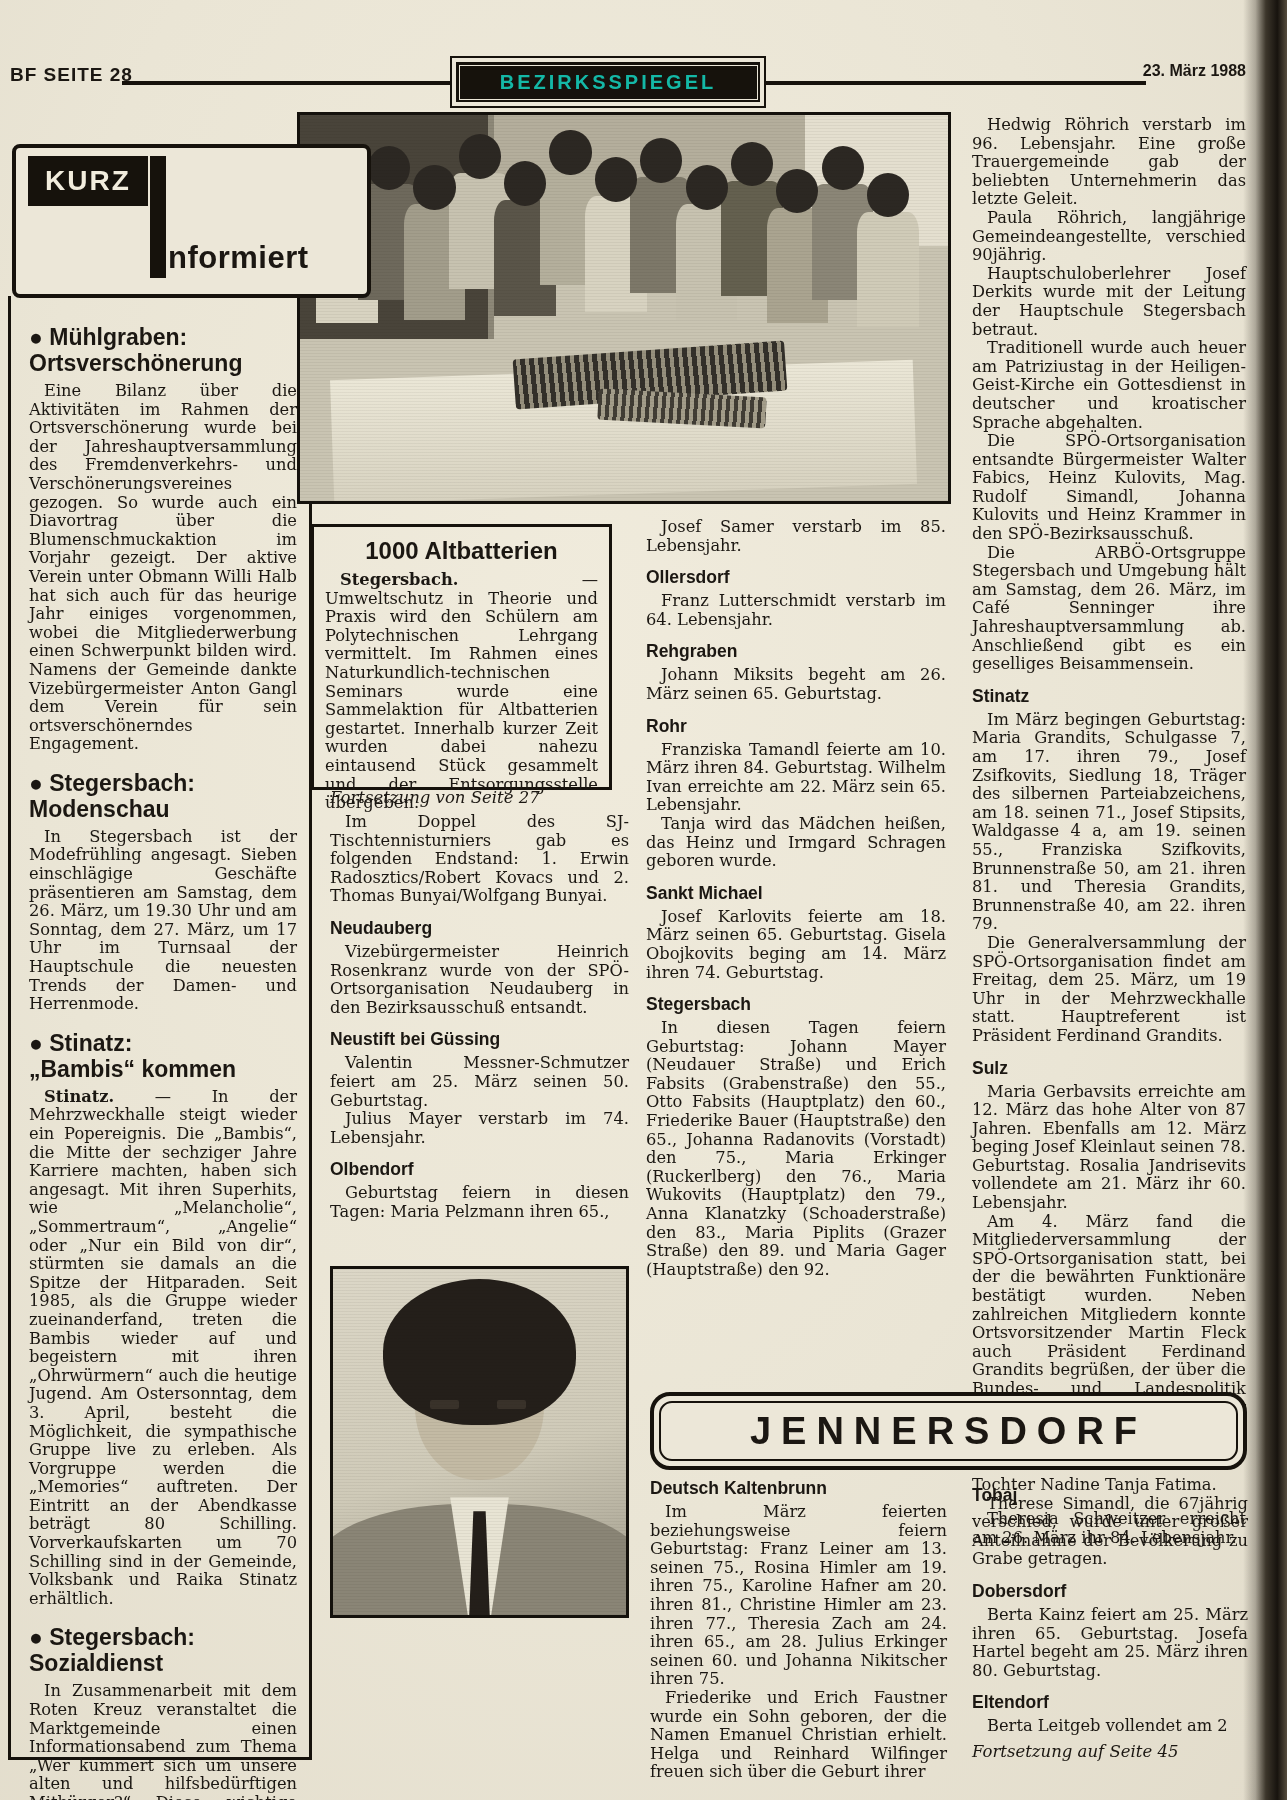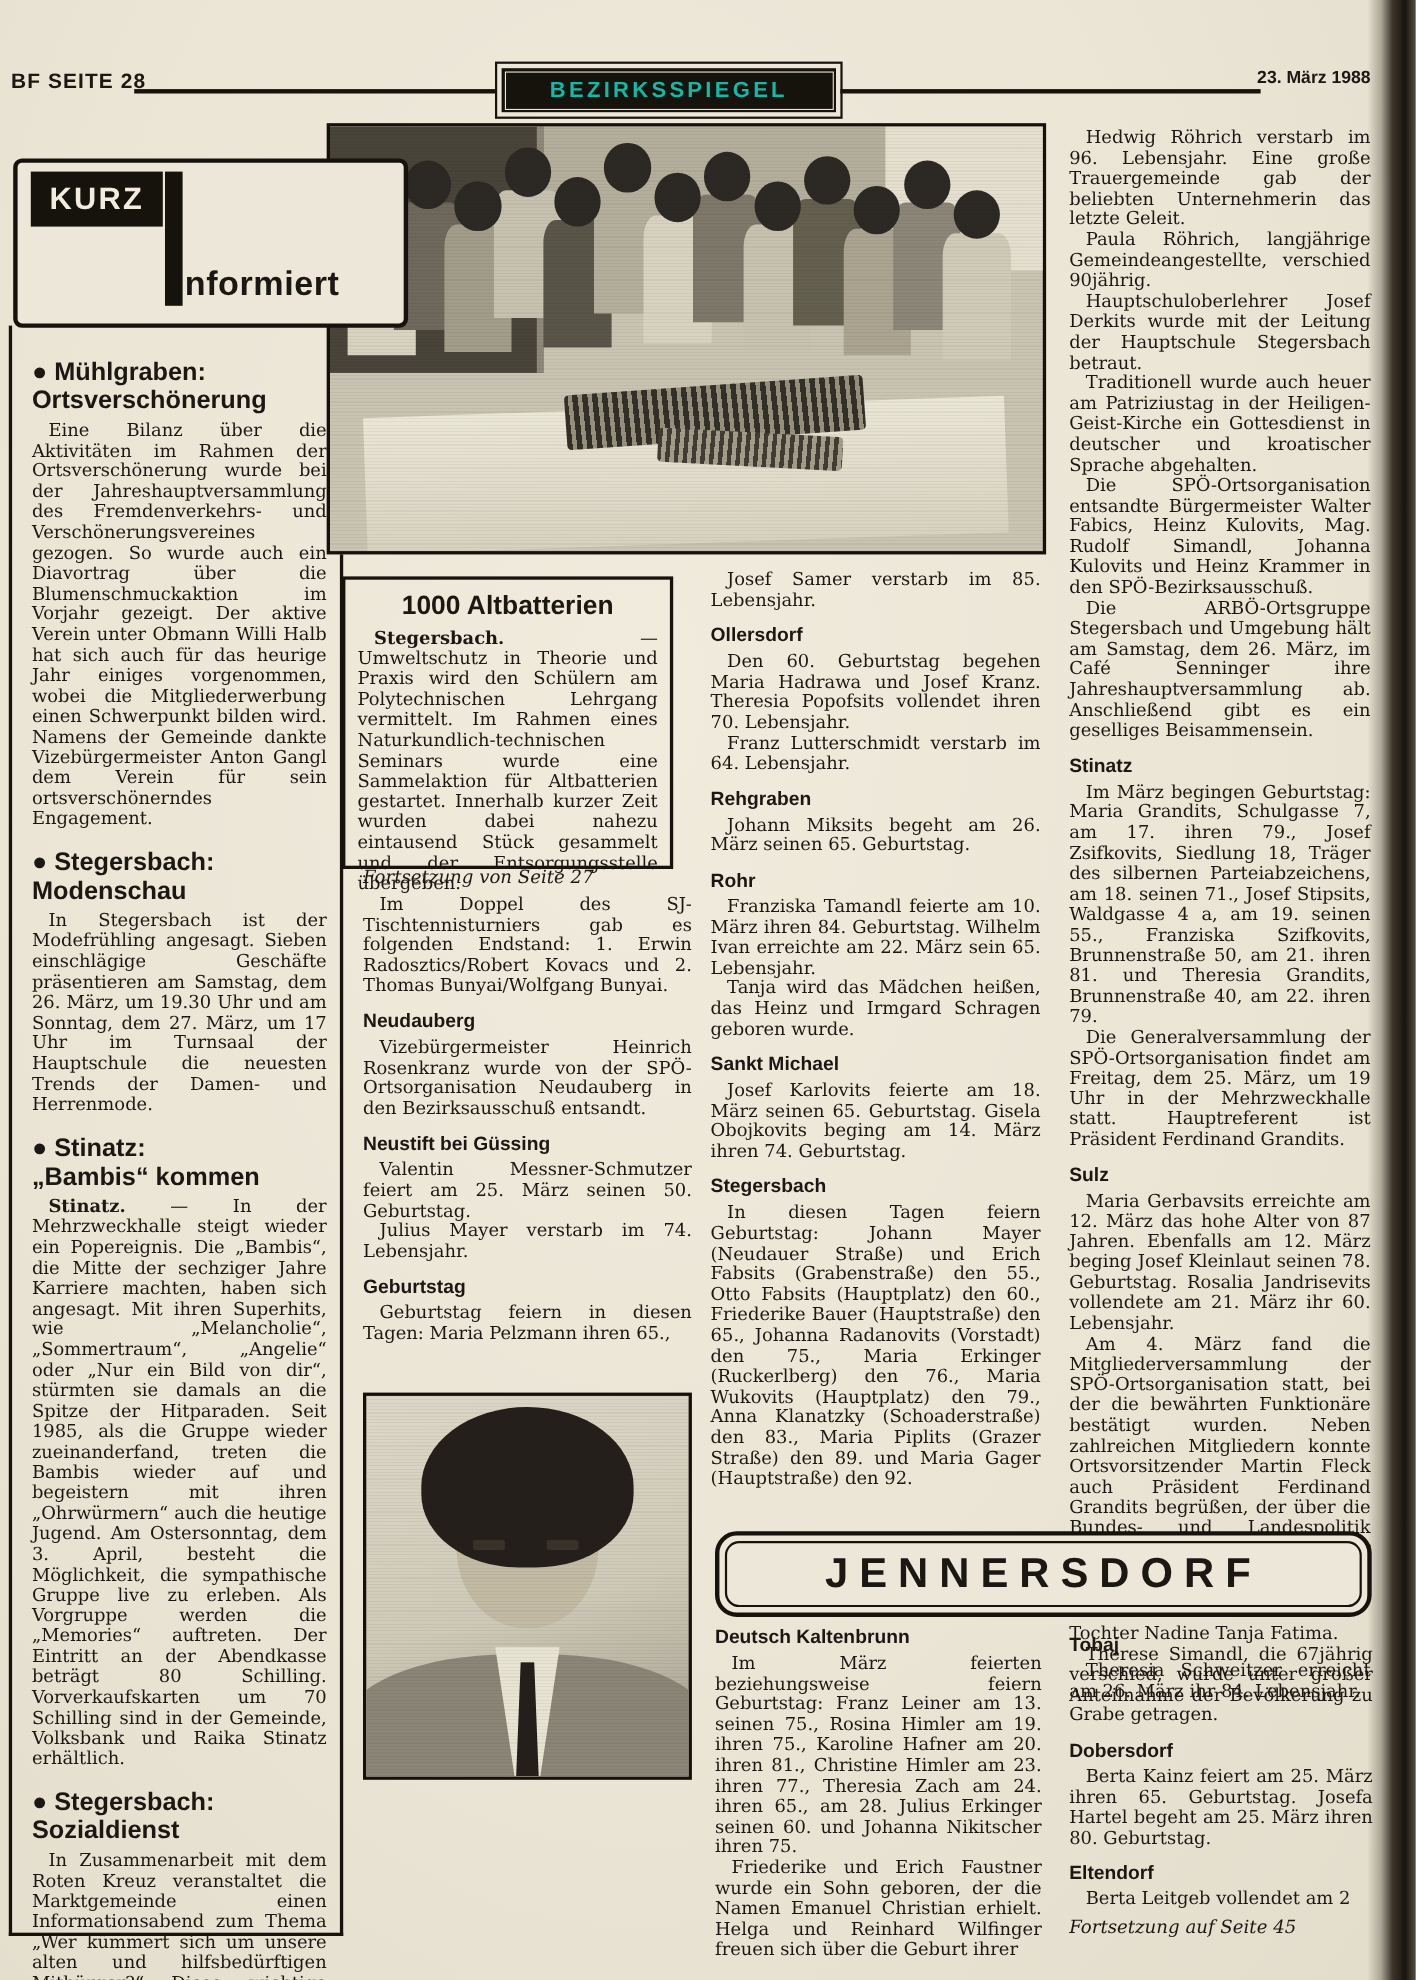"Den 60. Geburtstag begehen Maria" p { html: <p>Den 60. Geburtstag begehen Maria Hadrawa und Josef Kranz. Theresia Popofsits vollendet ihren 70. Lebensjahr.</p> -> none }
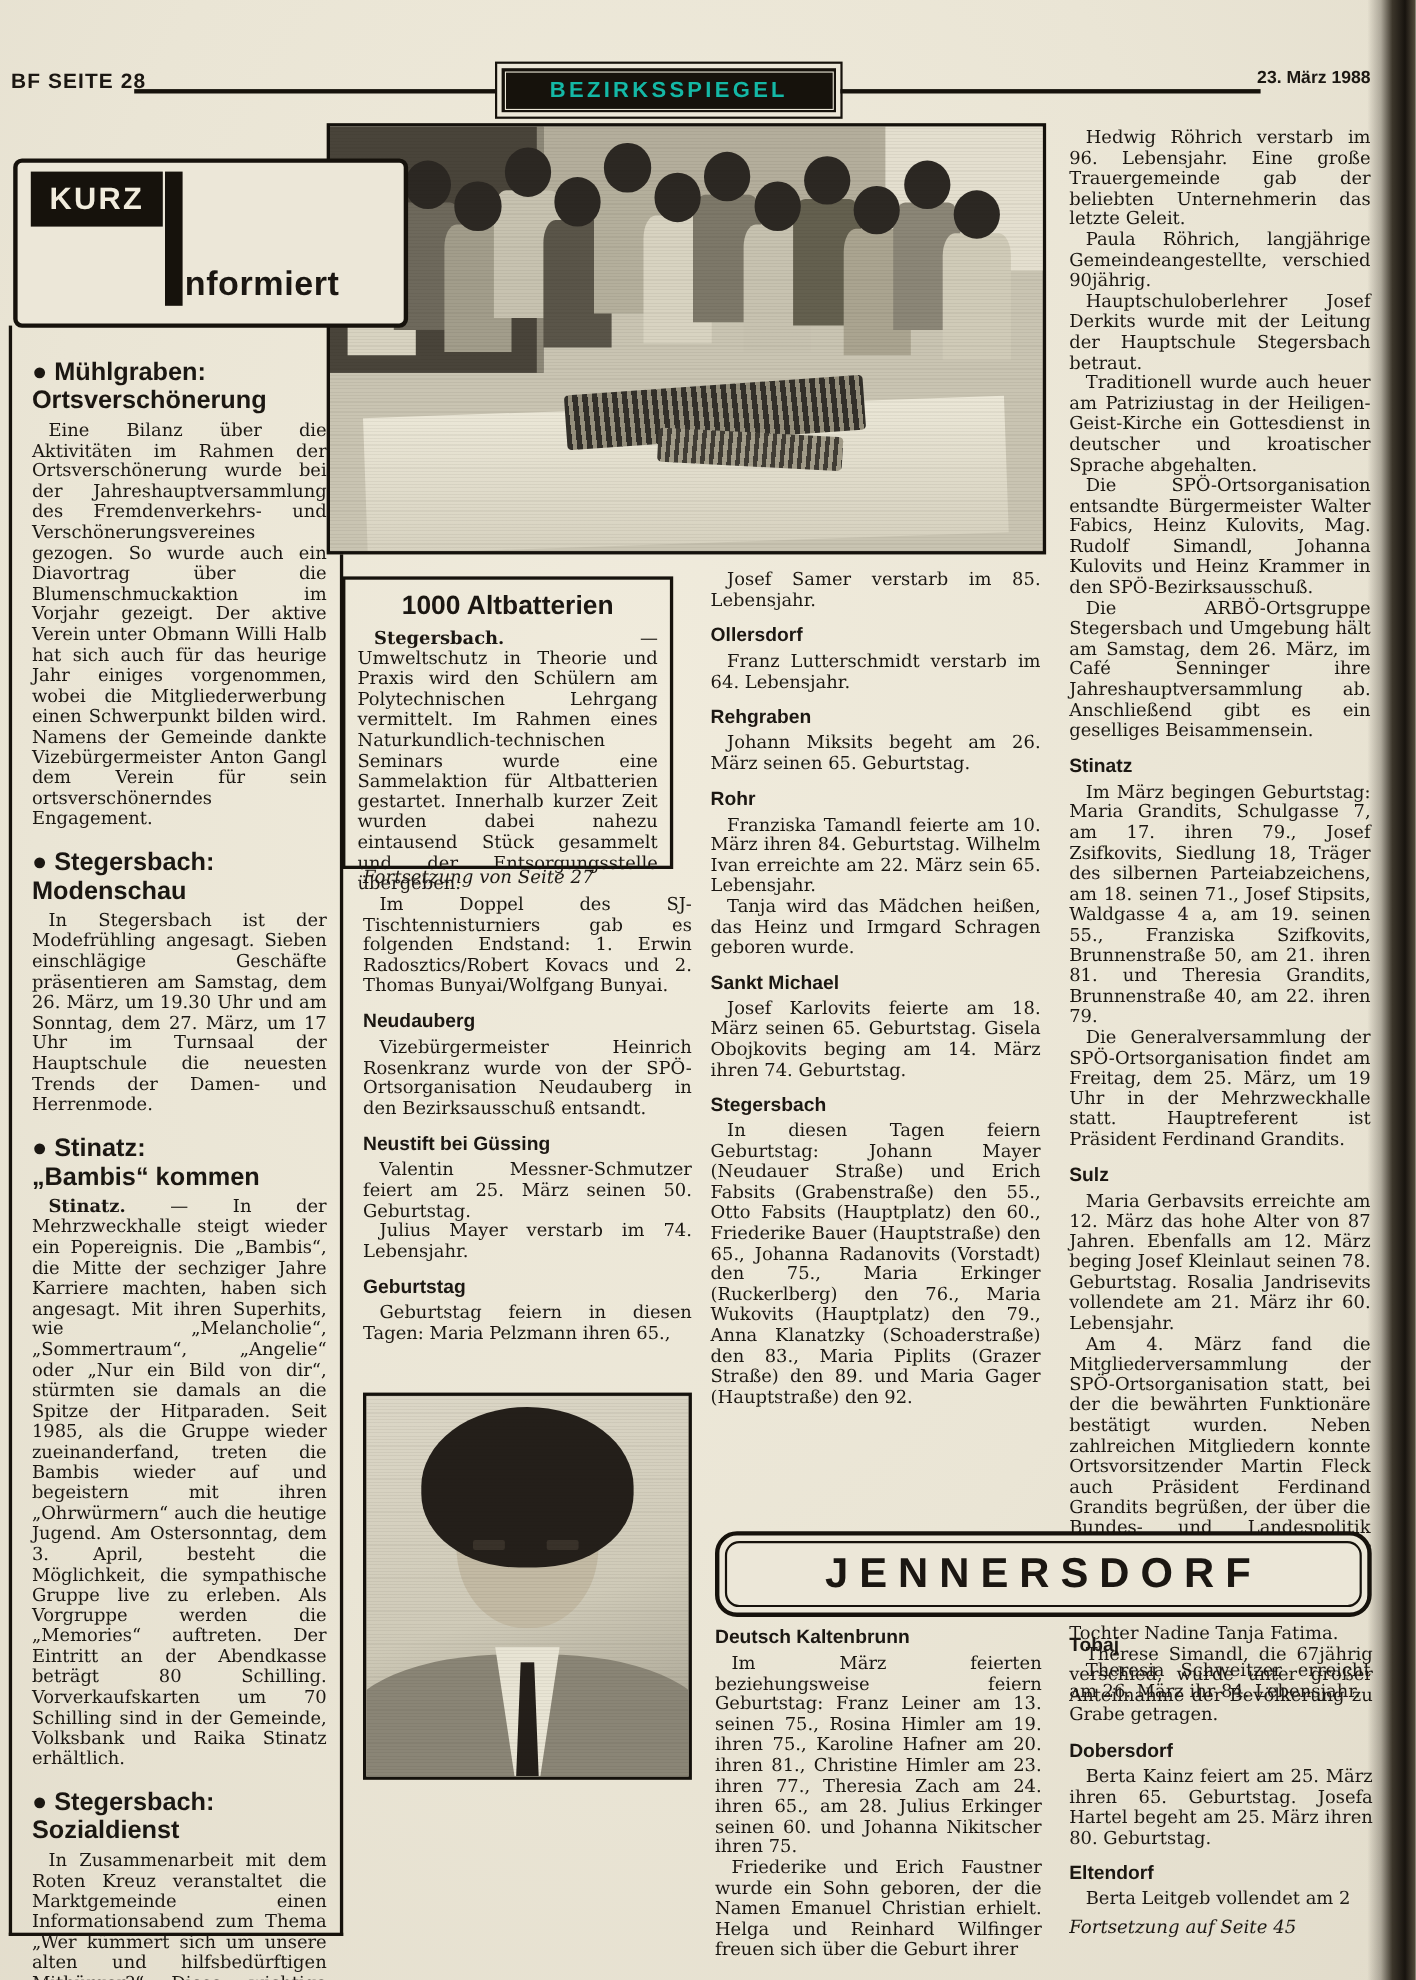"Geburtstag" h3.sans-h { text: Geburtstag -> Olbendorf }
